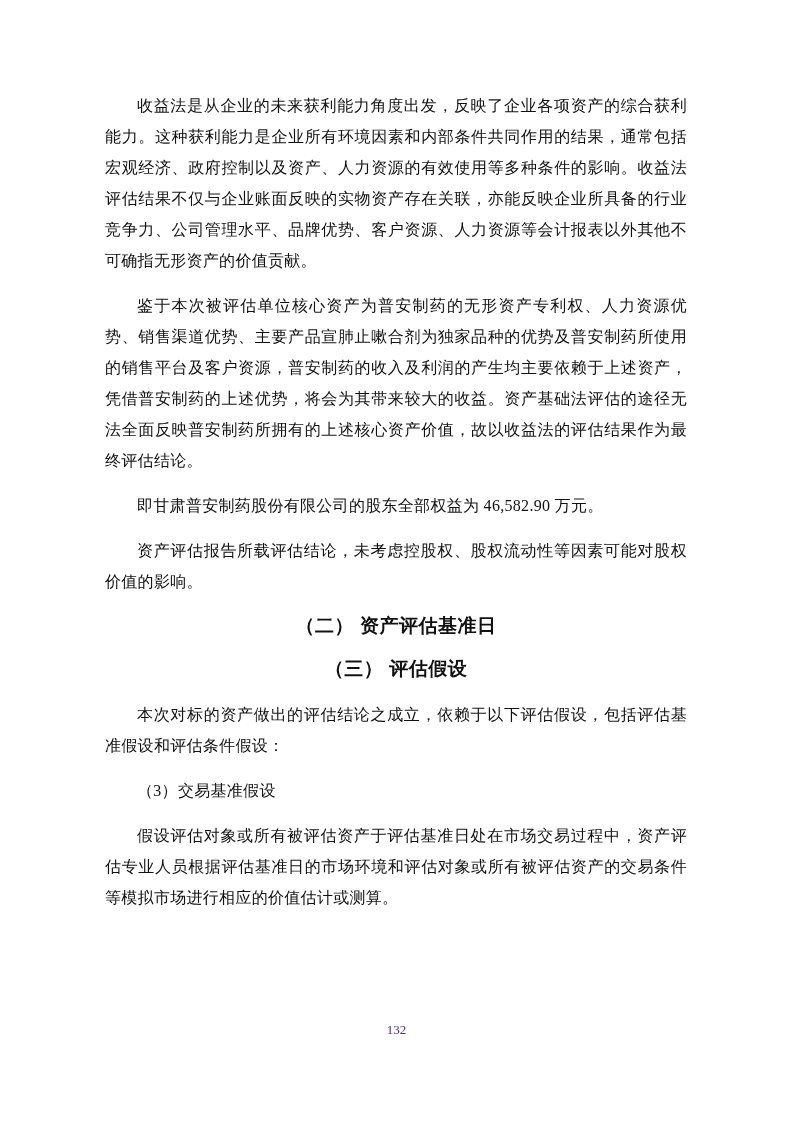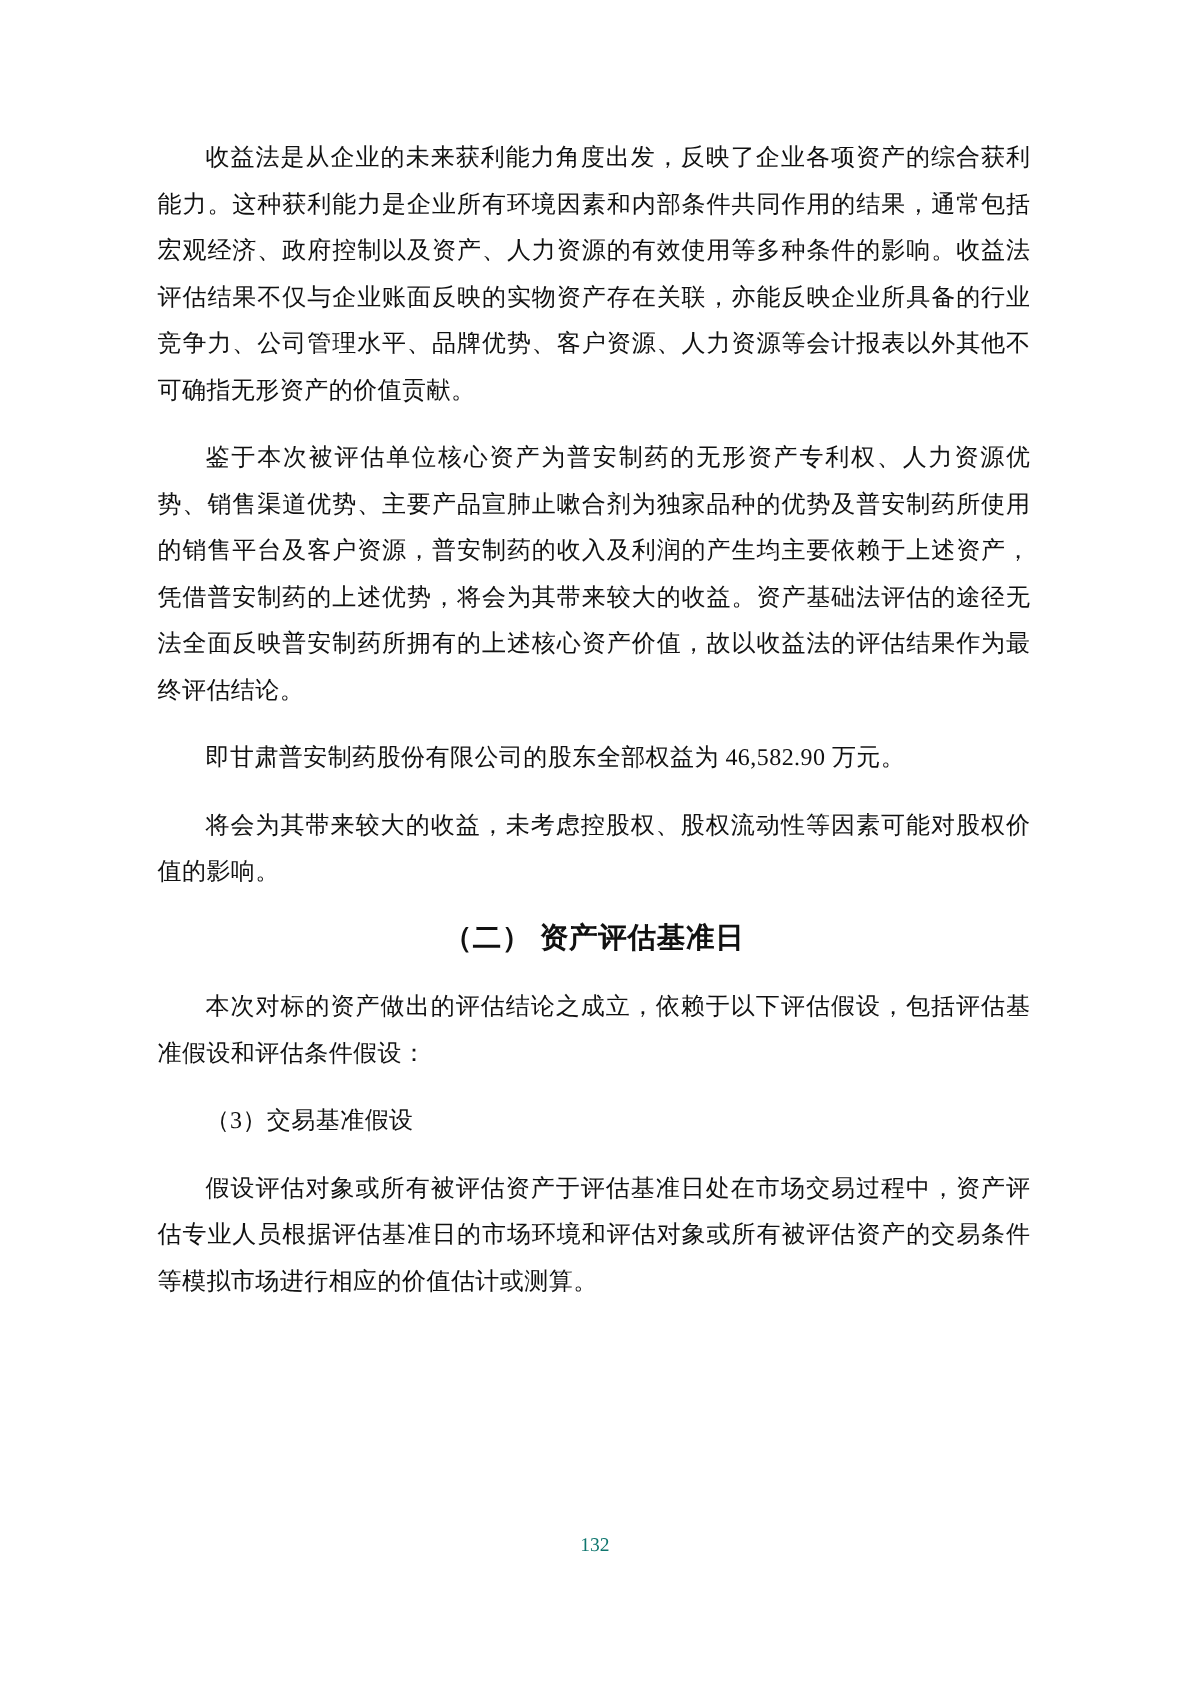"将会为其带来较大的收益，未考虑控股权、股权流动性等因素可能对股权价值的影响。" p.para { text: 将会为其带来较大的收益 -> 资产评估报告所载评估结论 }
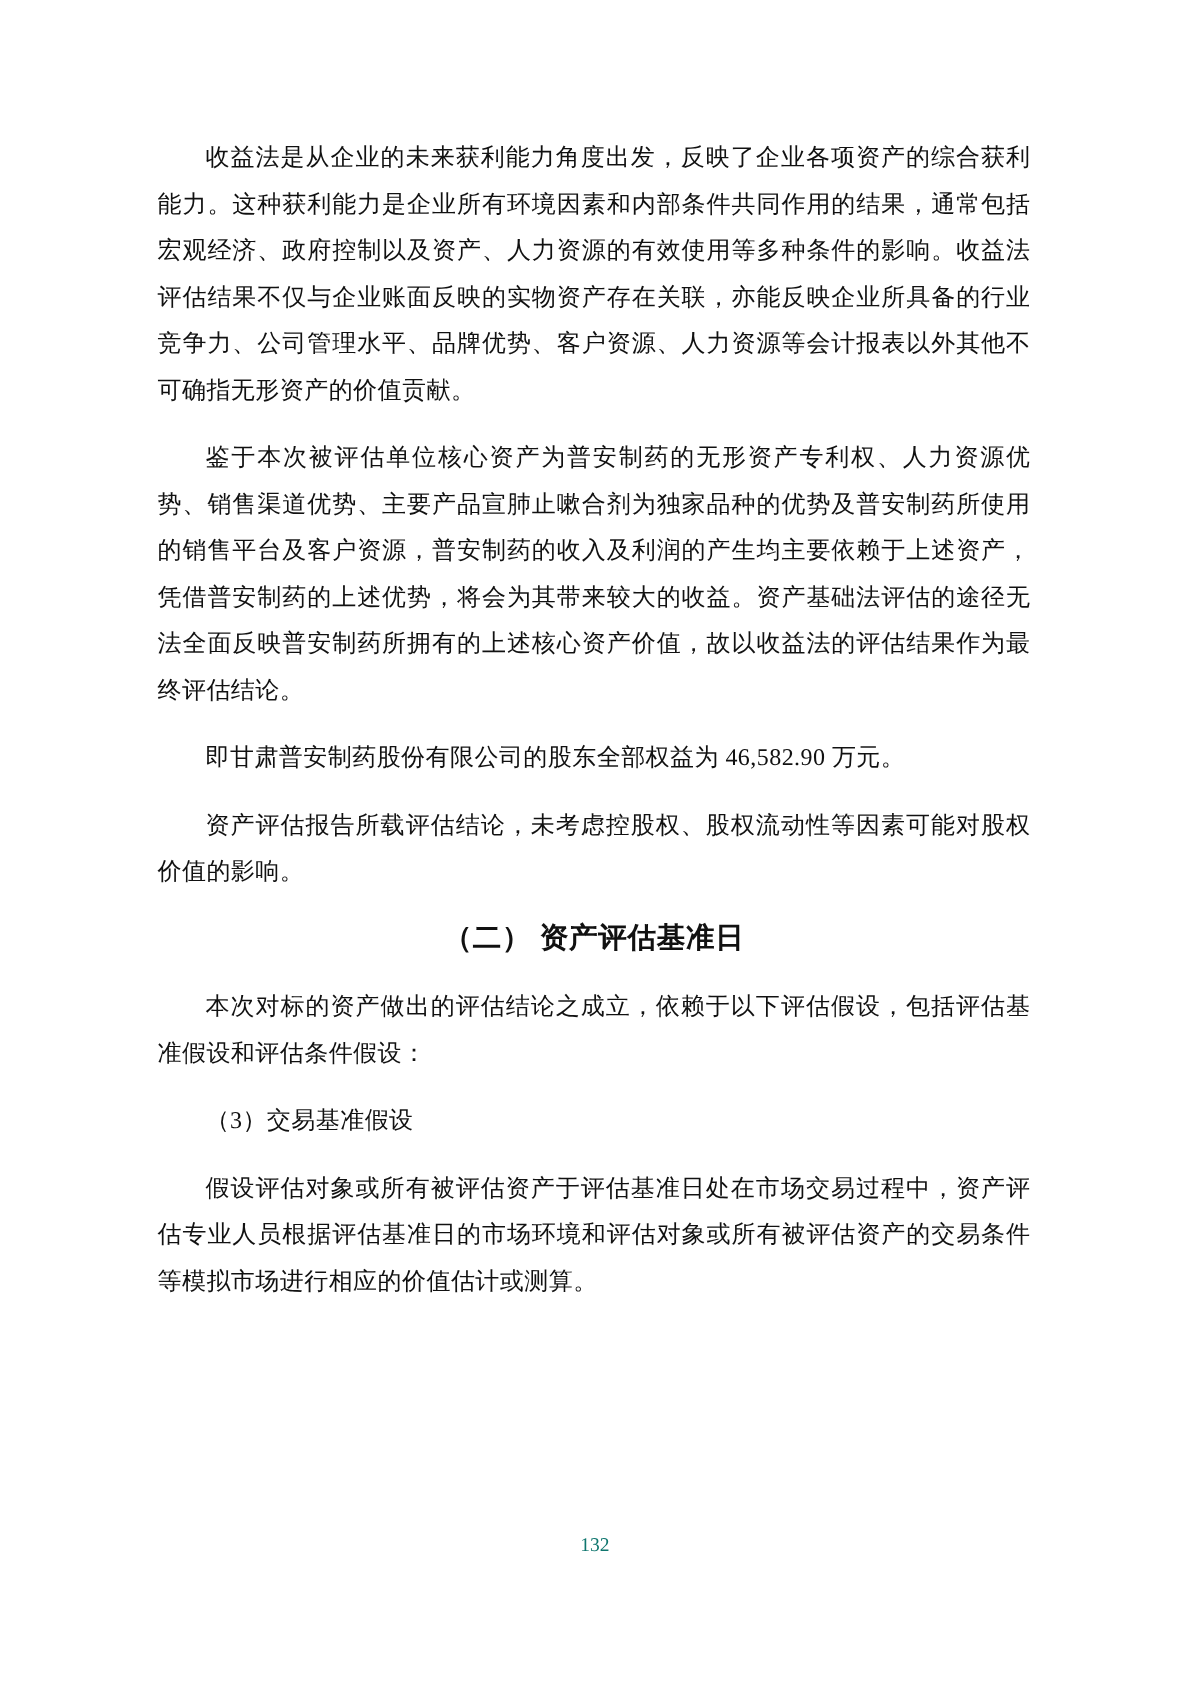"（三） 评估假设" h2.heading { html: none -> <h2>（三） 评估假设</h2> }
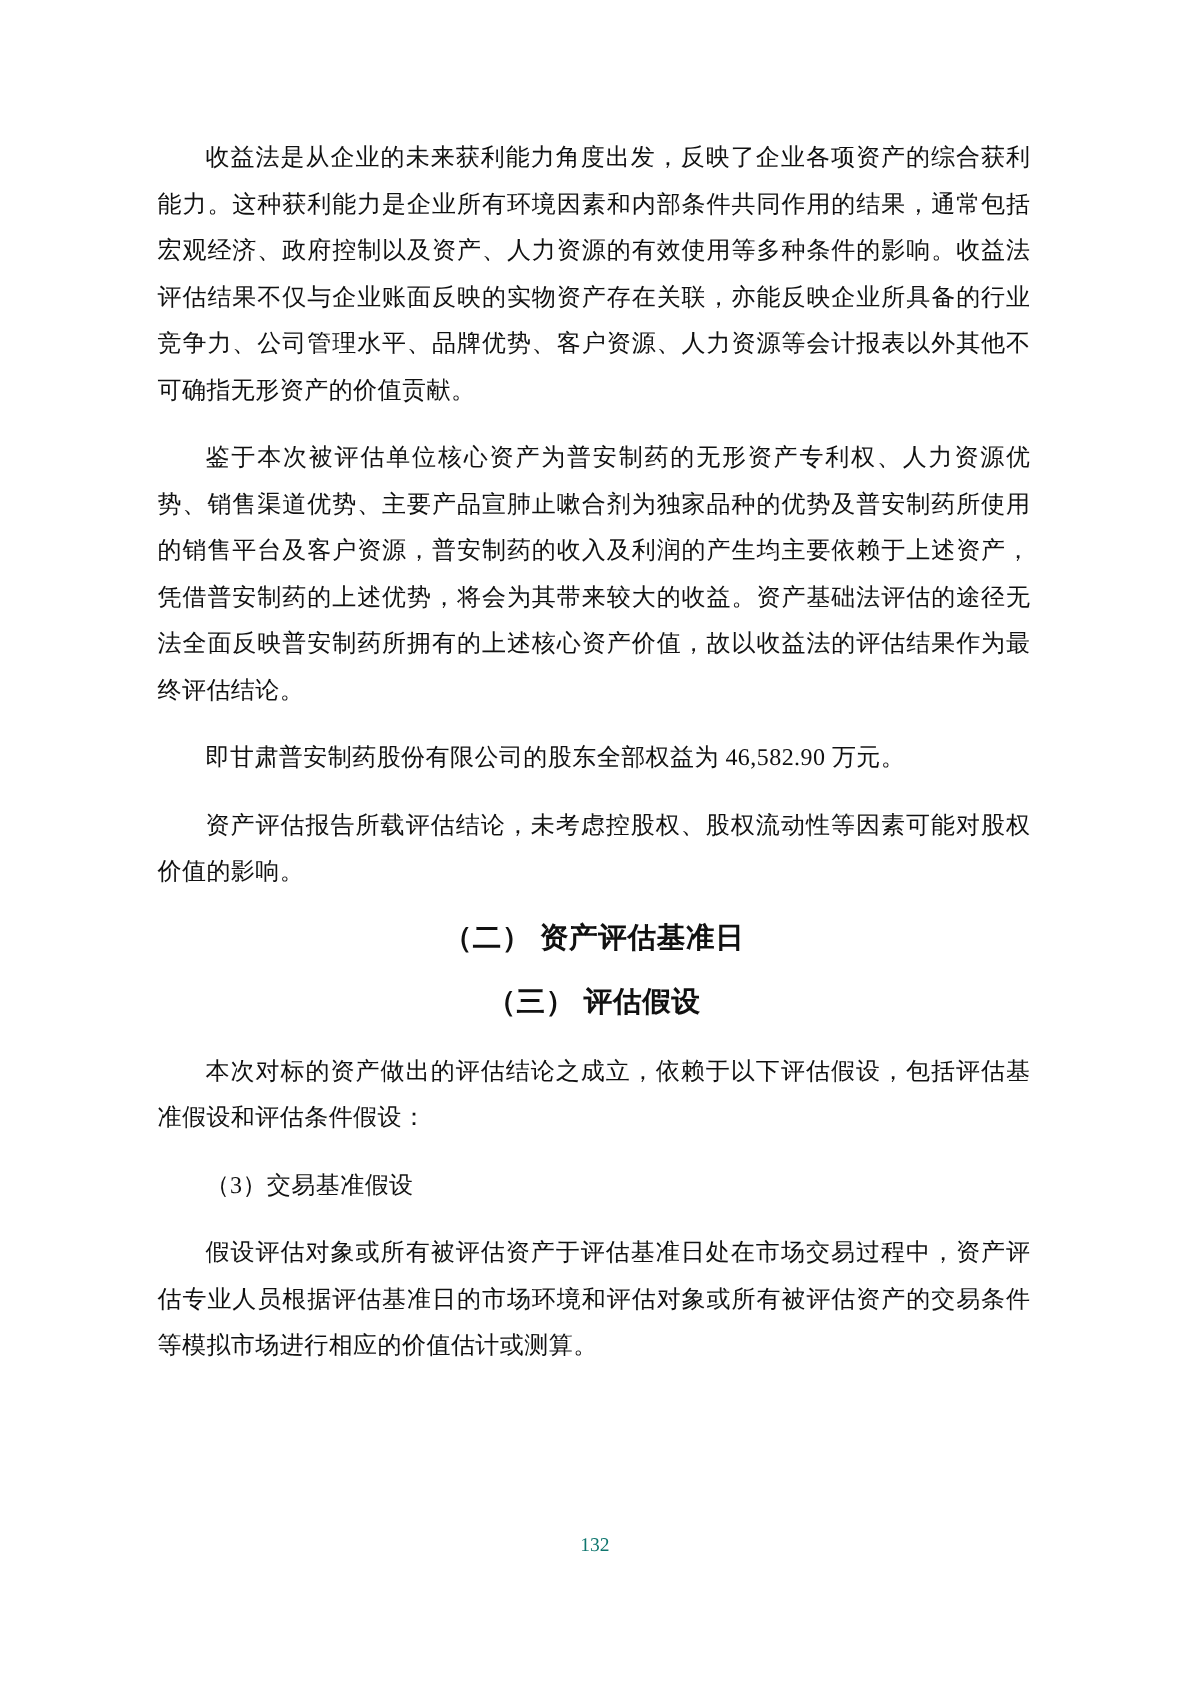"132" .footer { color: #0f766e -> #4c1d95 }
